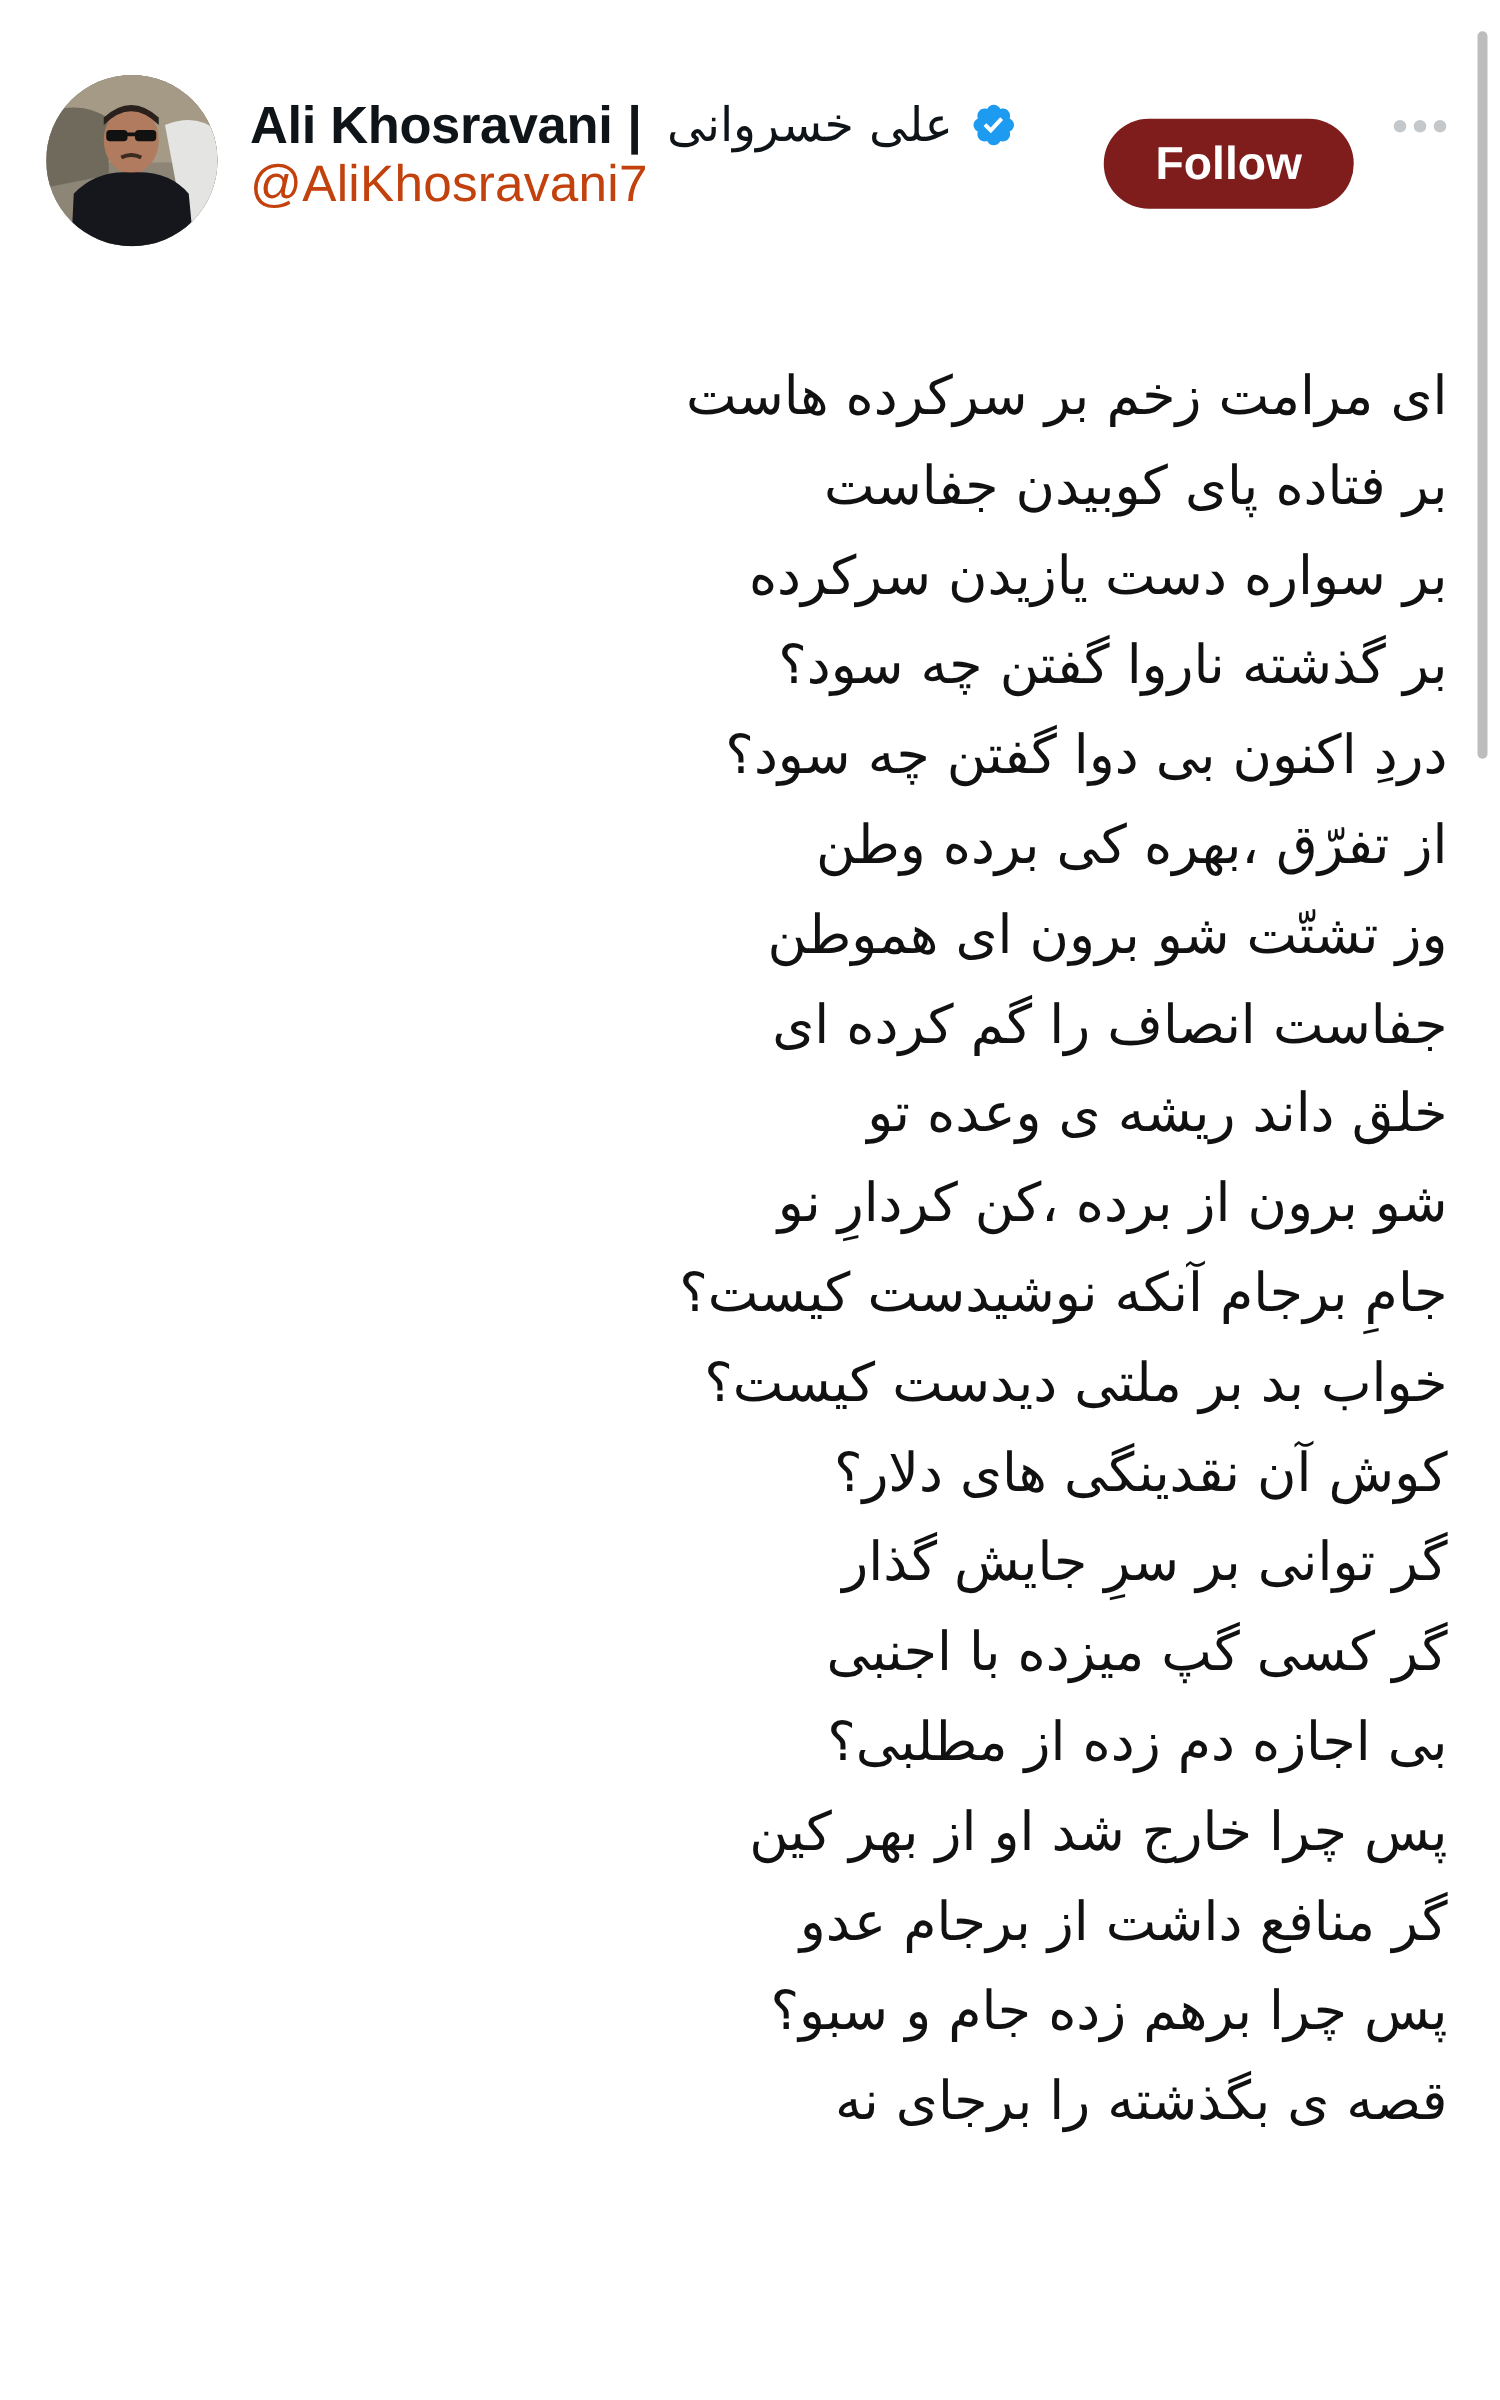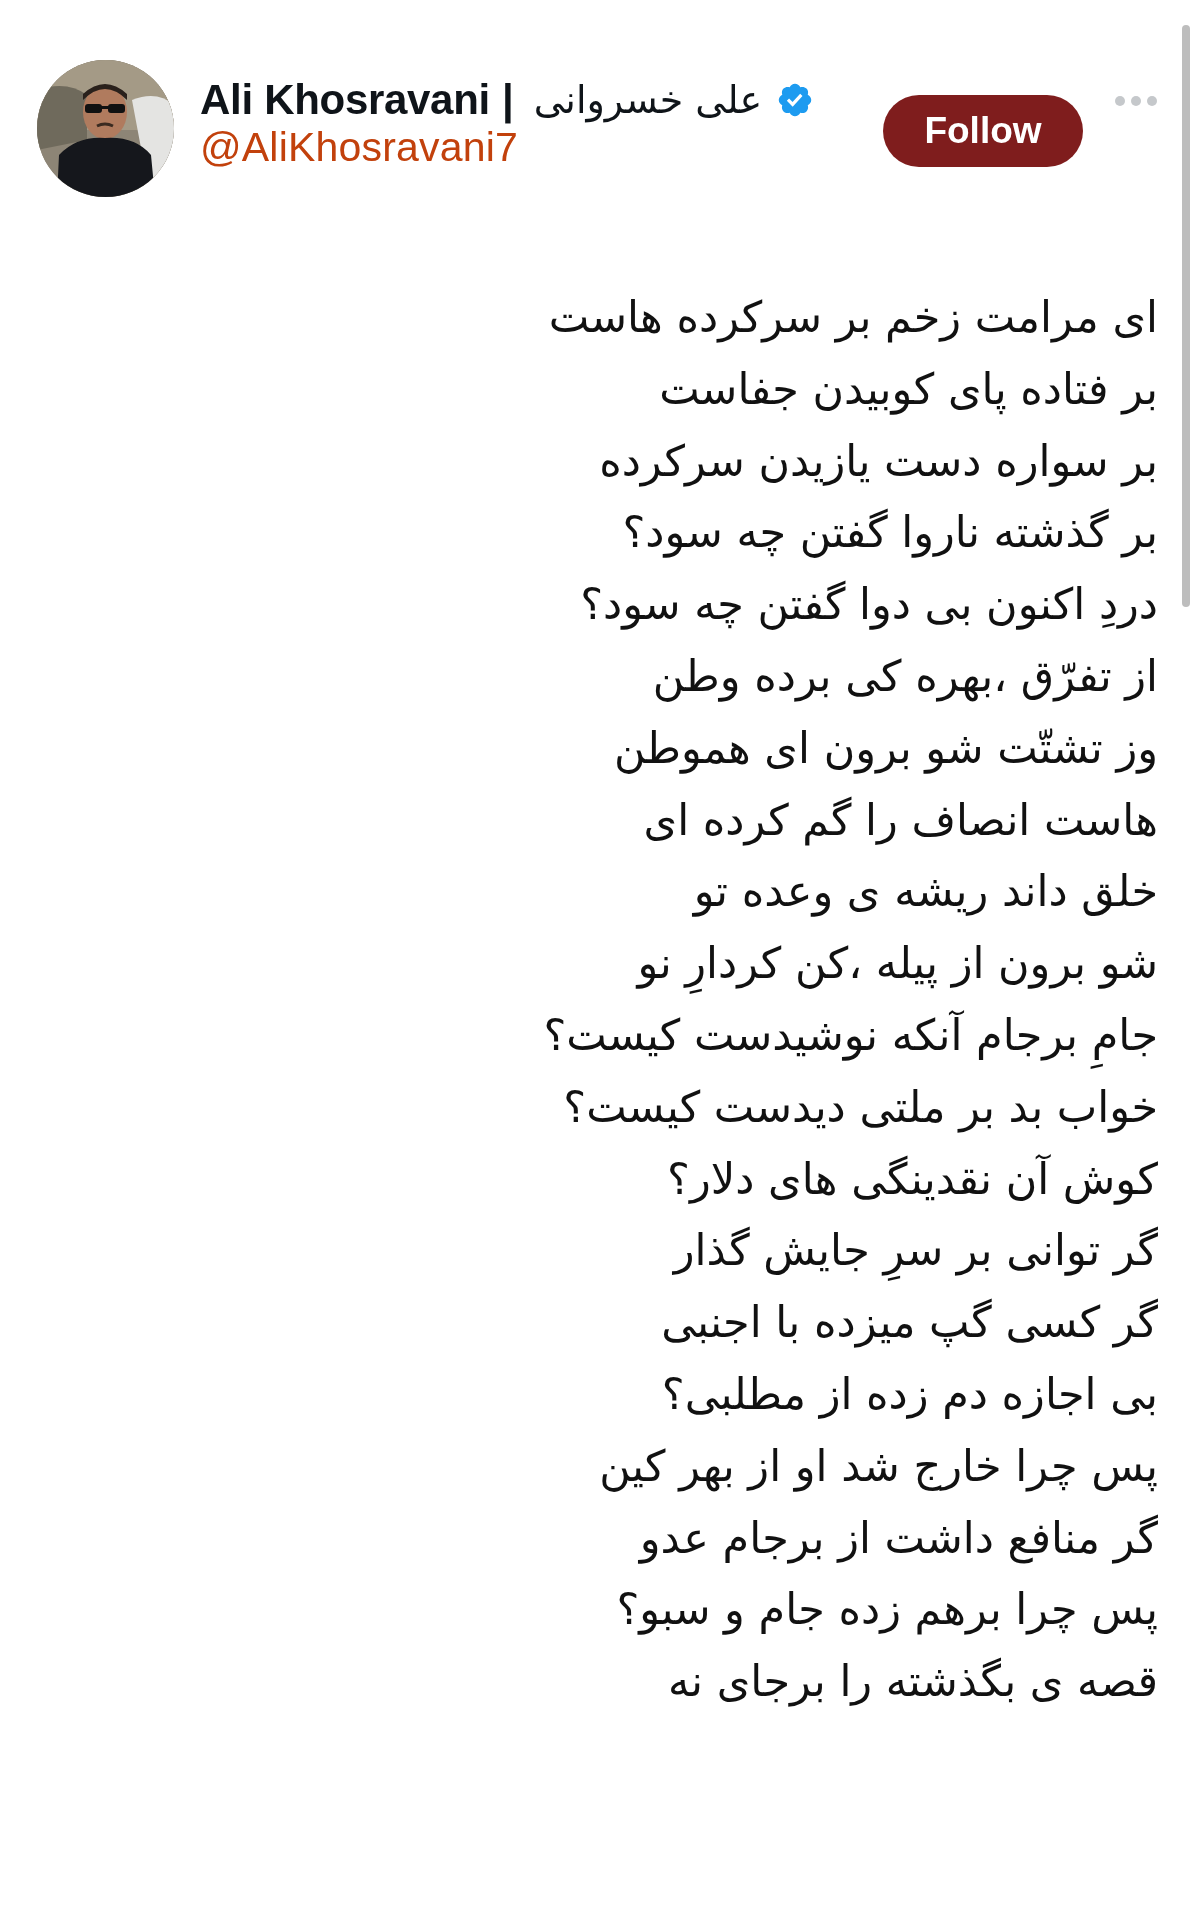"هاست انصاف را گم کرده" span.poem-line { text: هاست -> جفاست }
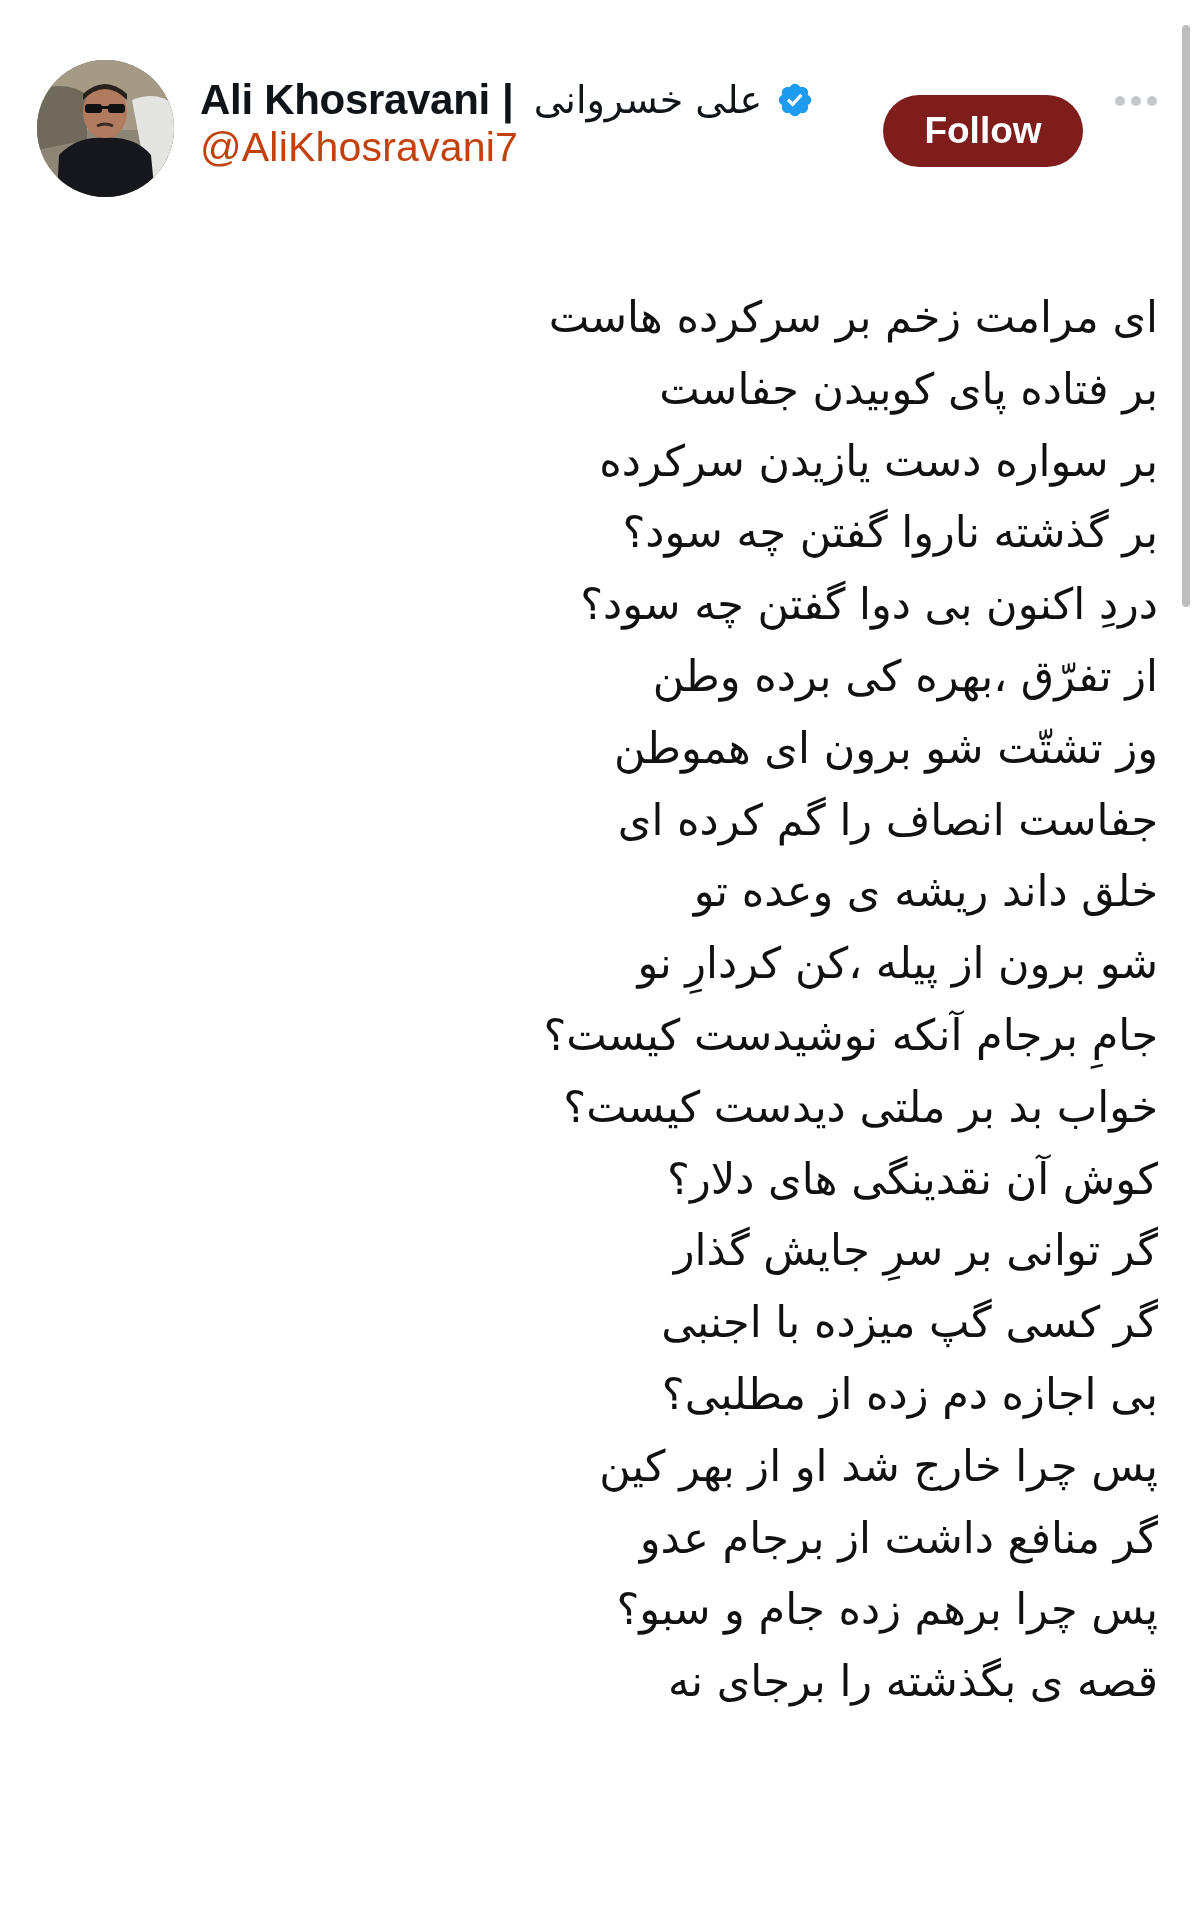"شو برون از پیله ،کن" span.poem-line { text: پیله -> برده }
